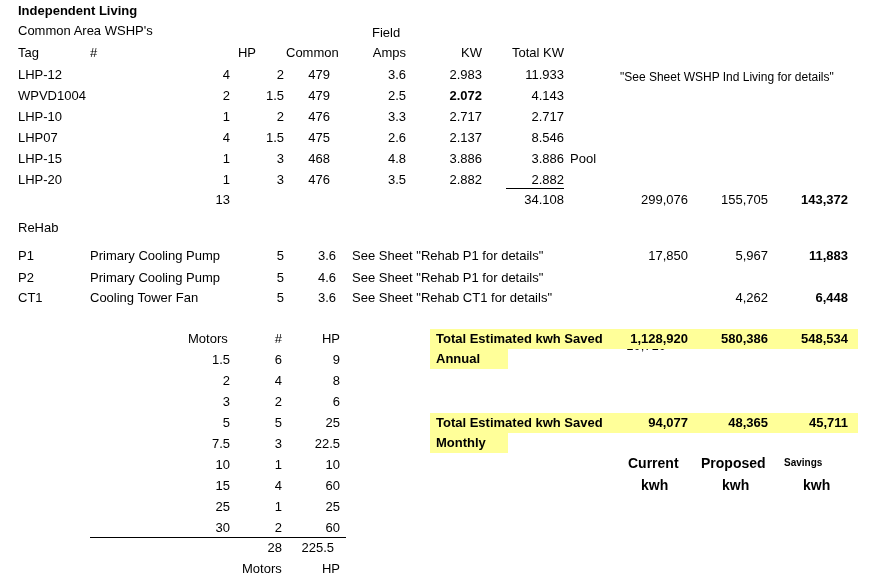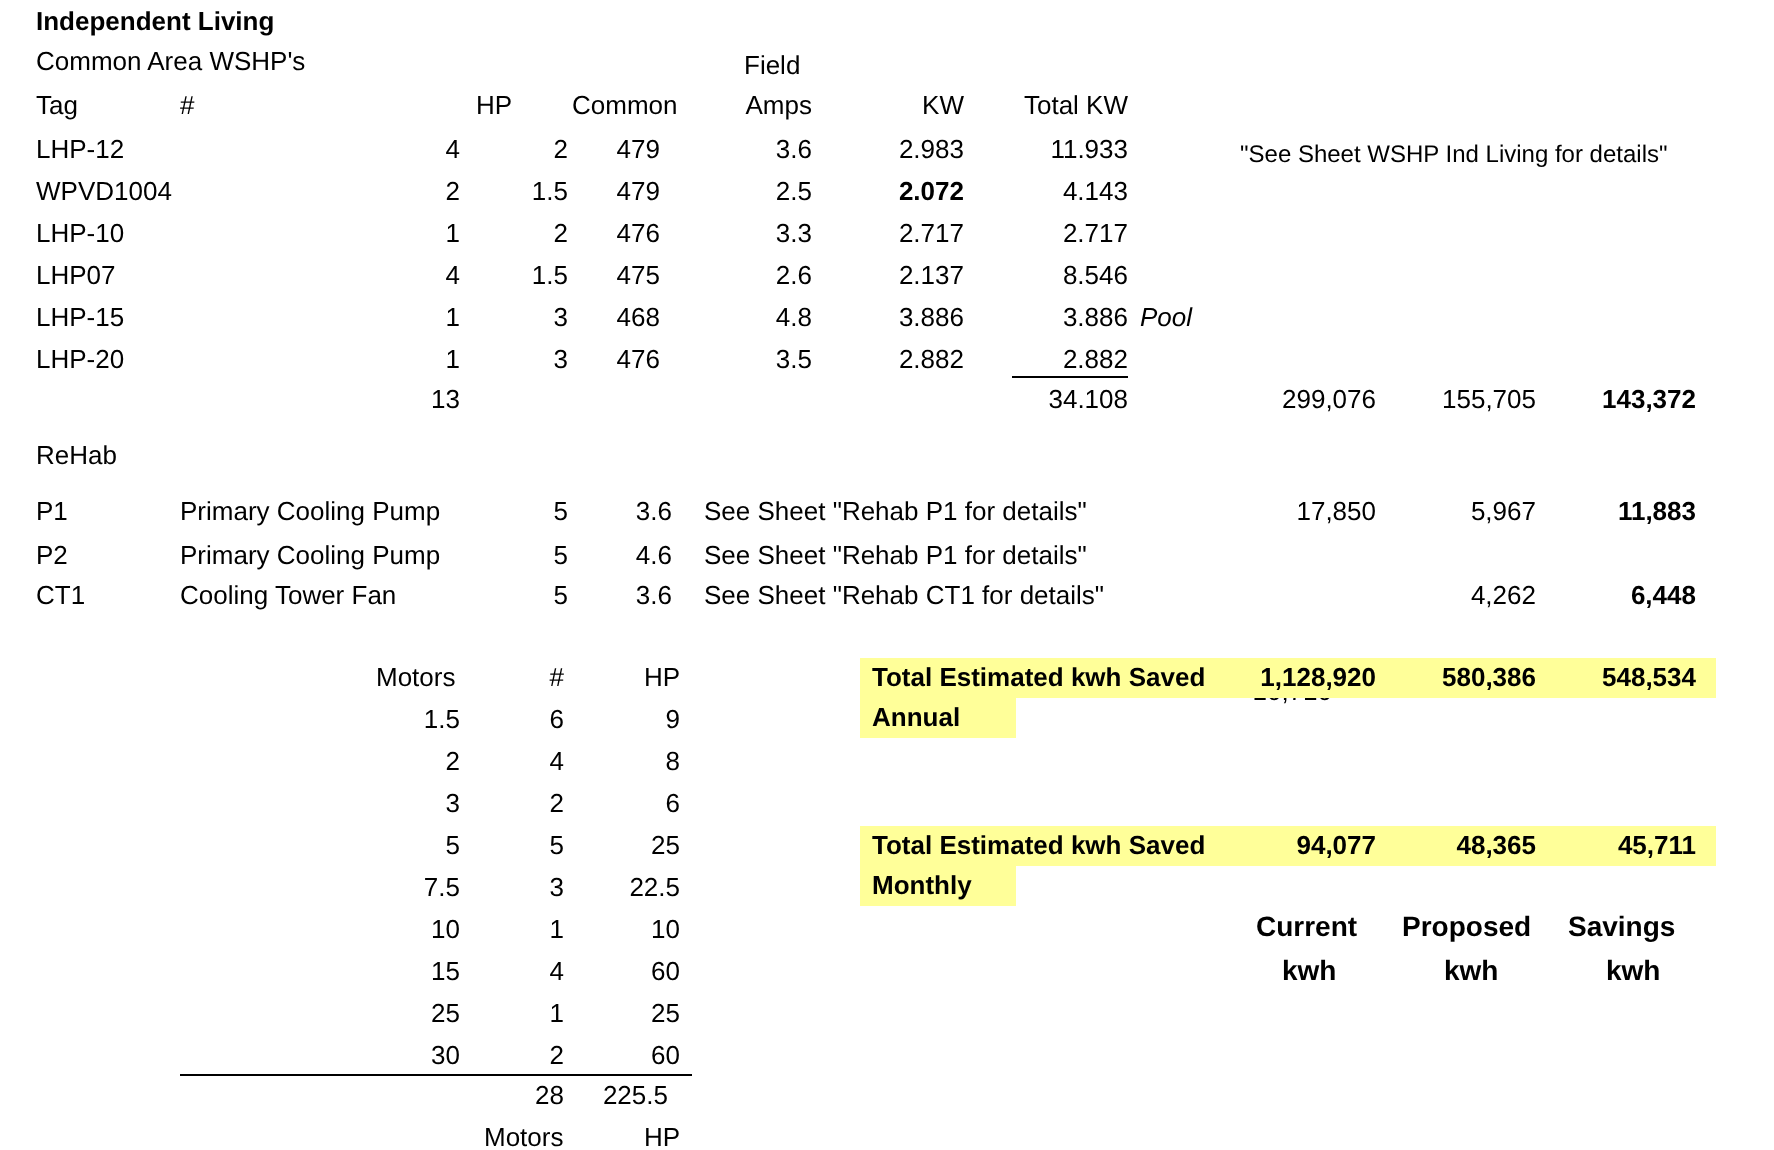"Pool" div.cell { font-style: italic -> none }
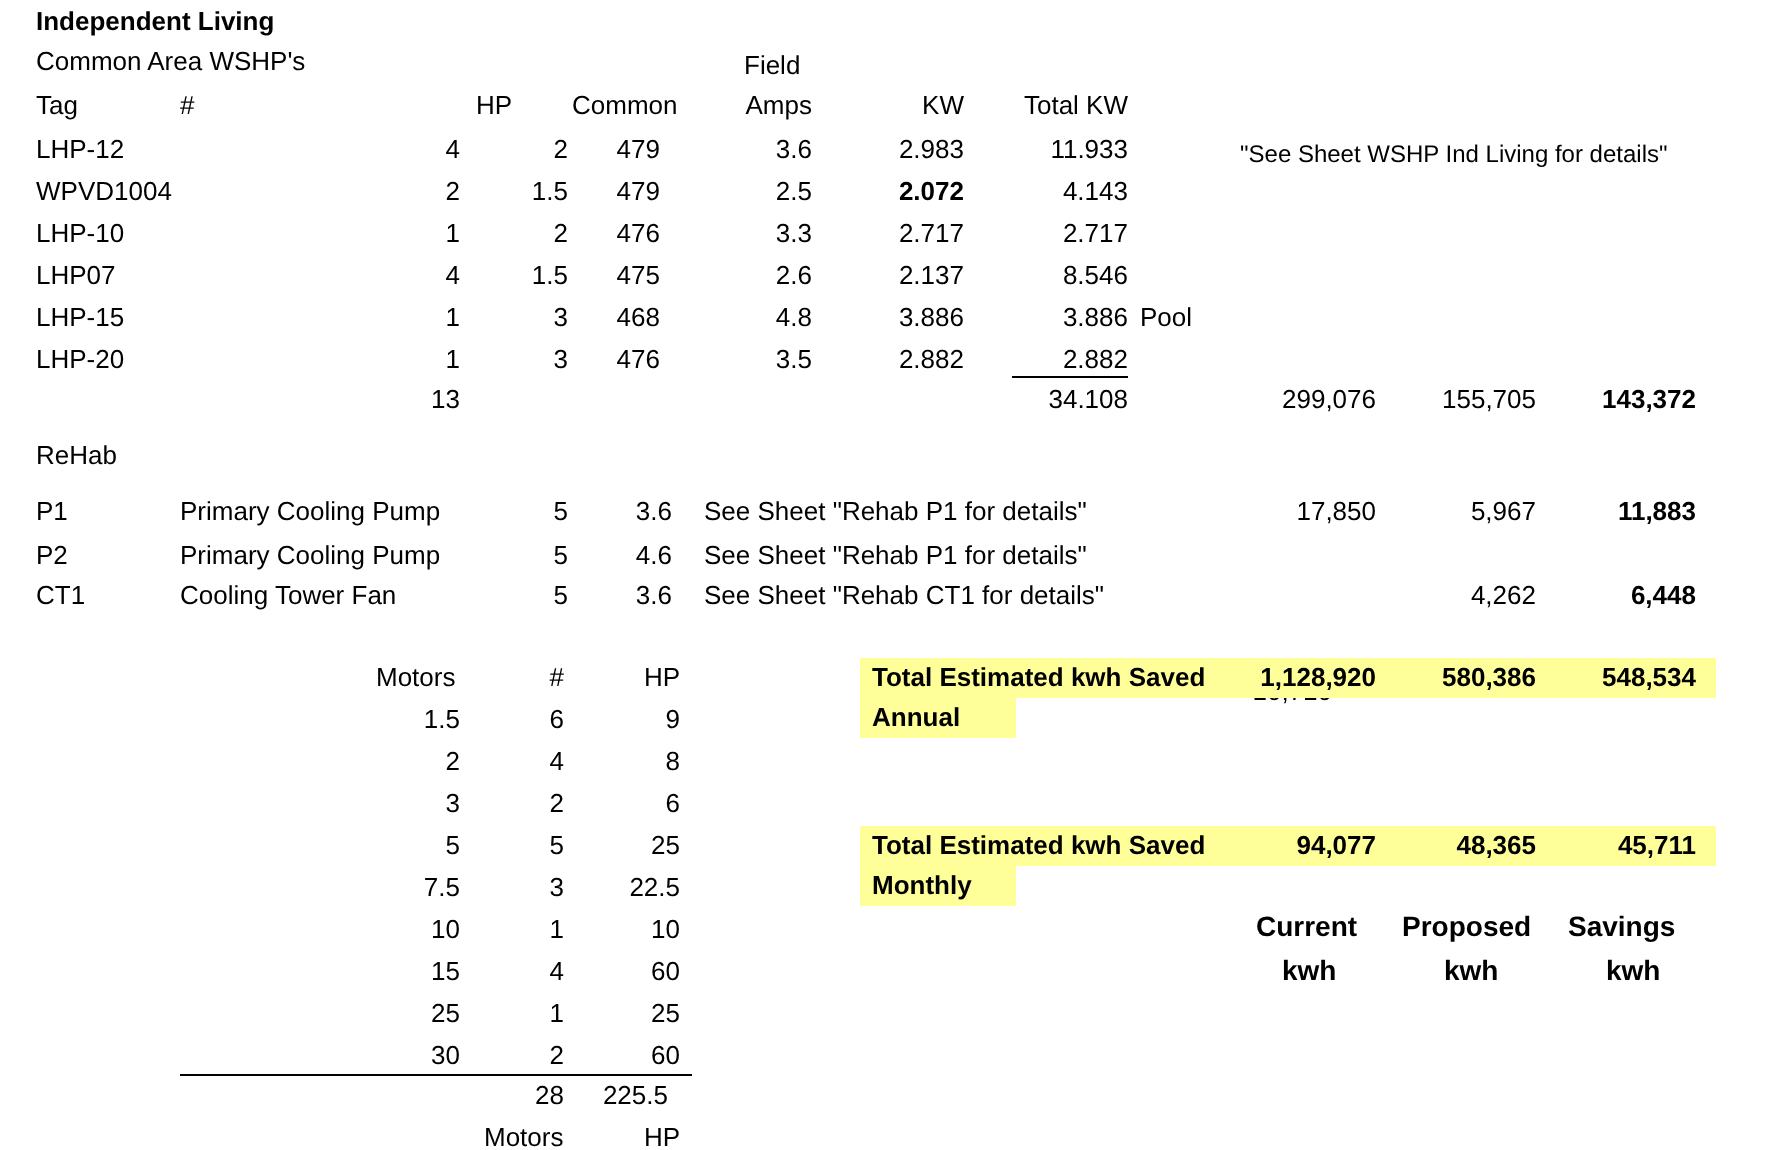"Savings" div.cell { font-size: 14px -> 10px }
